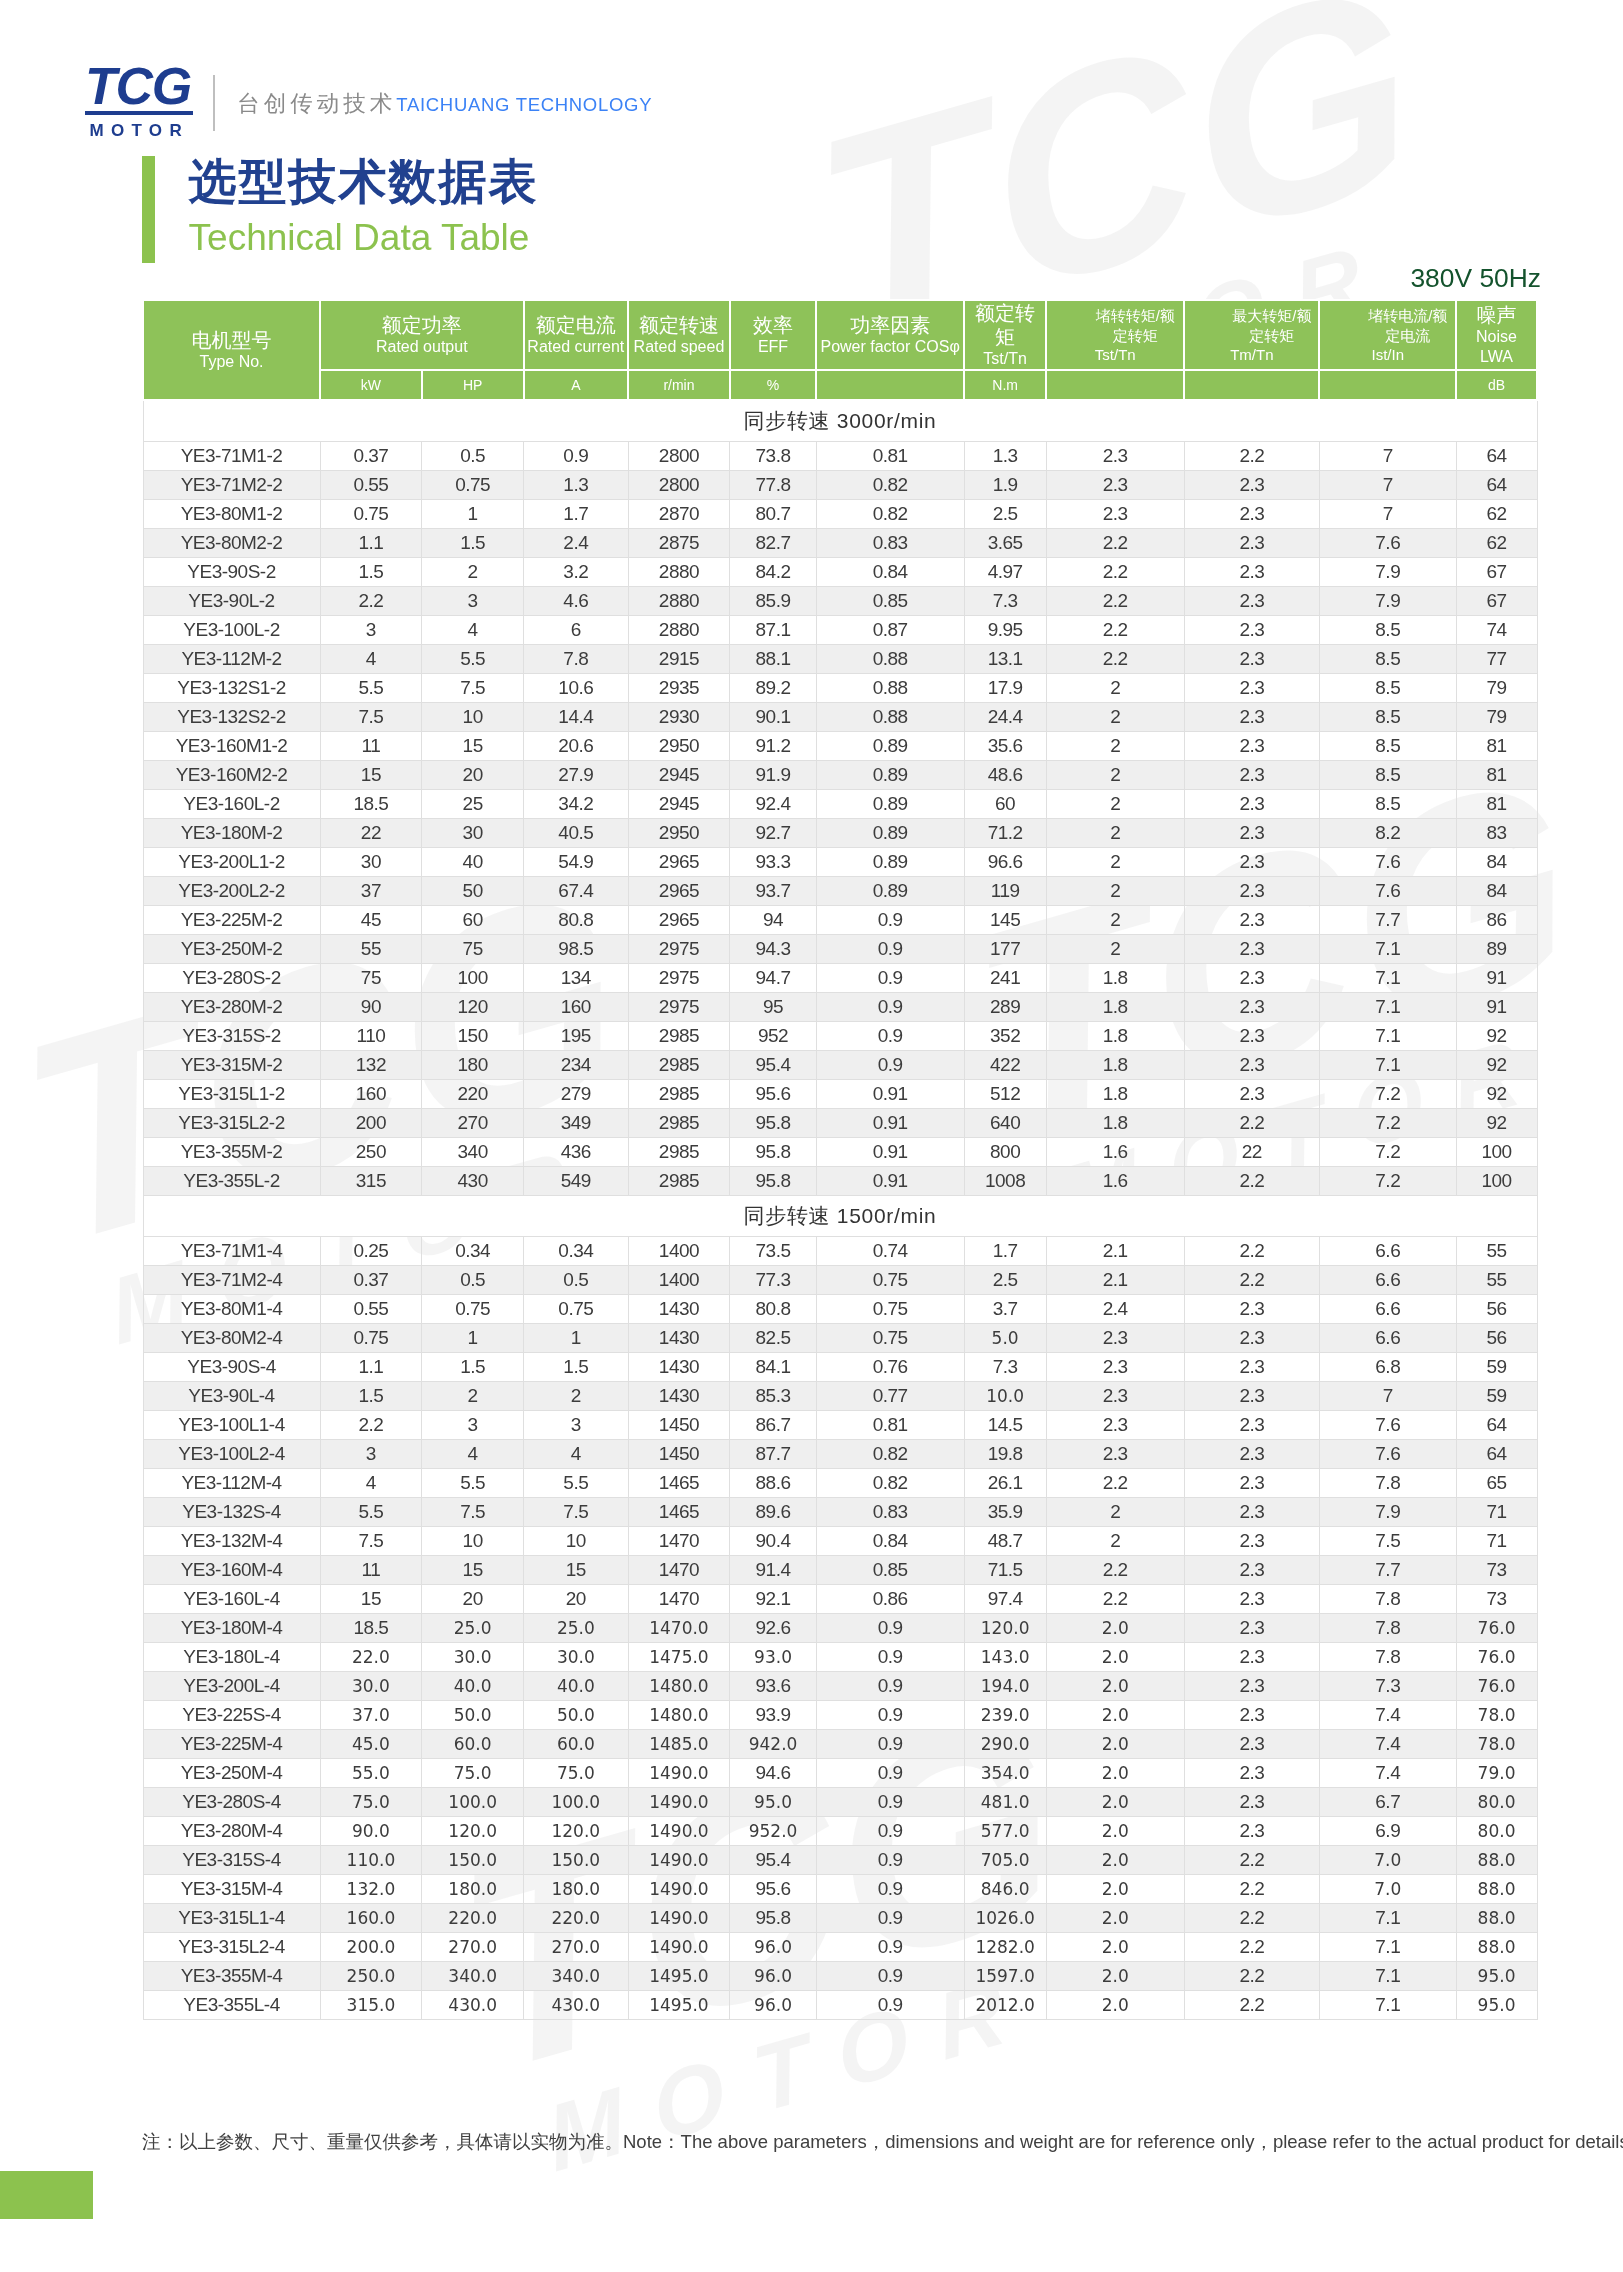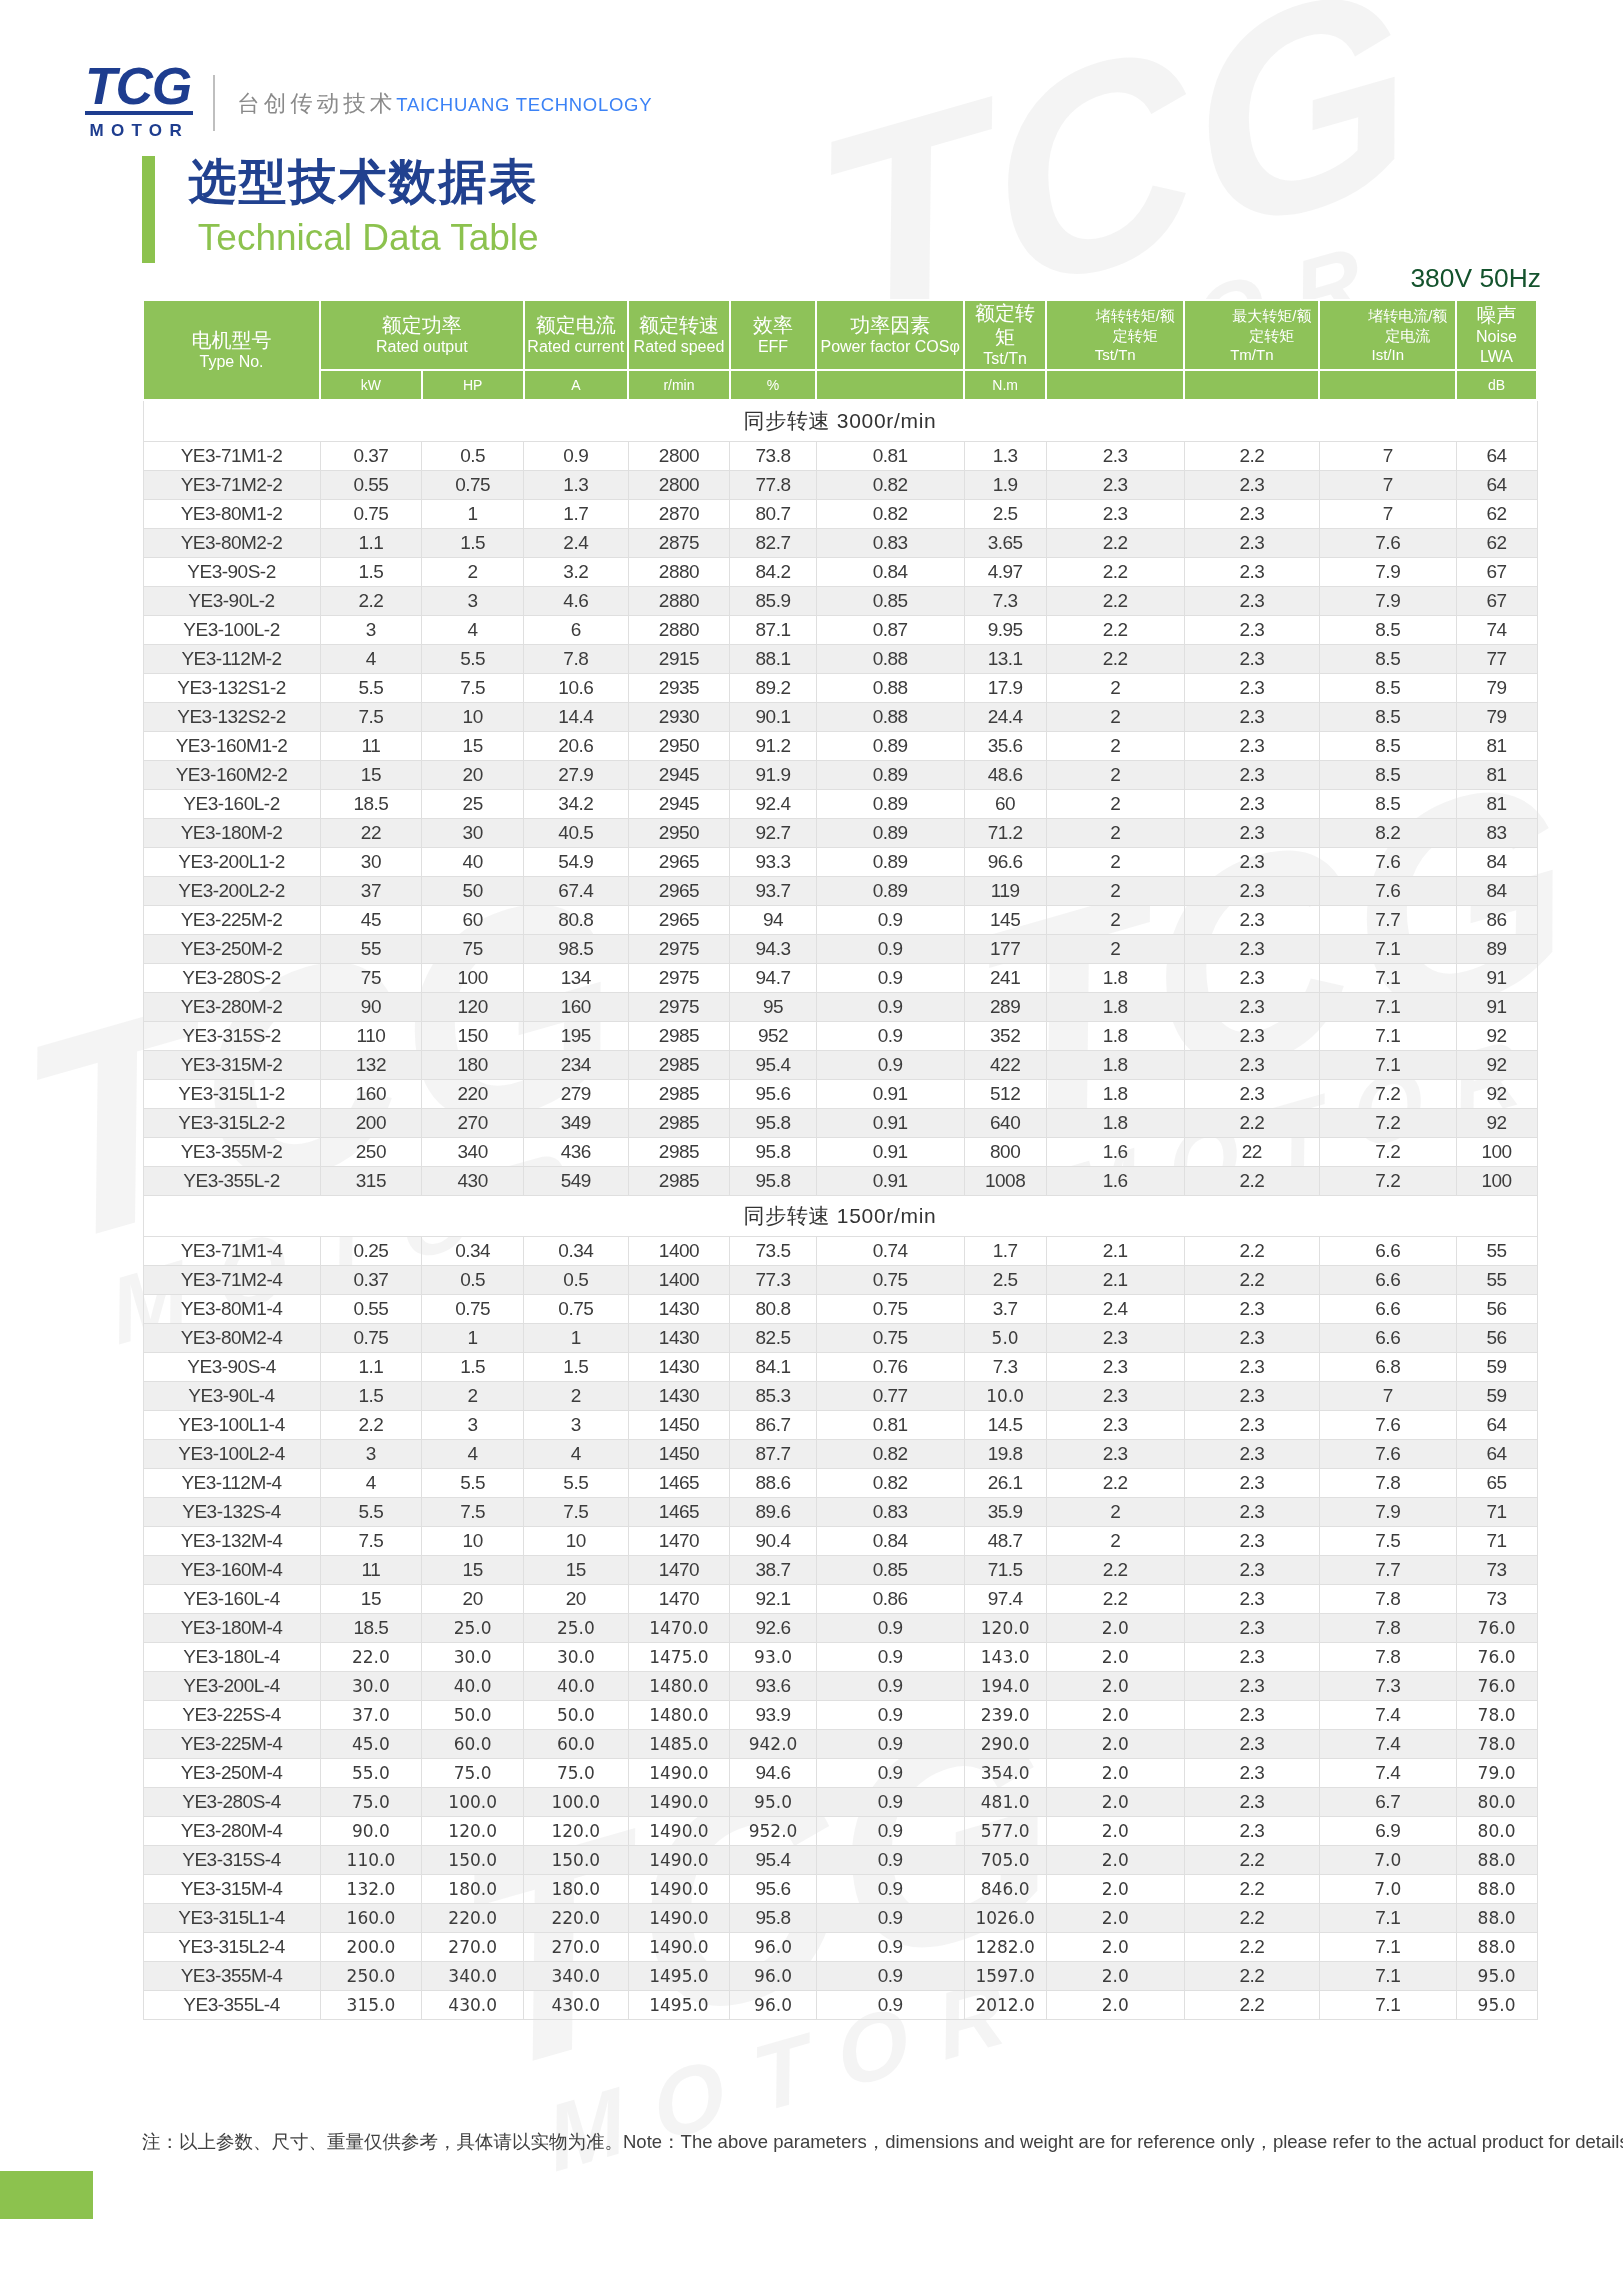"Technical Data Table" .title-en { text-align: right -> none }
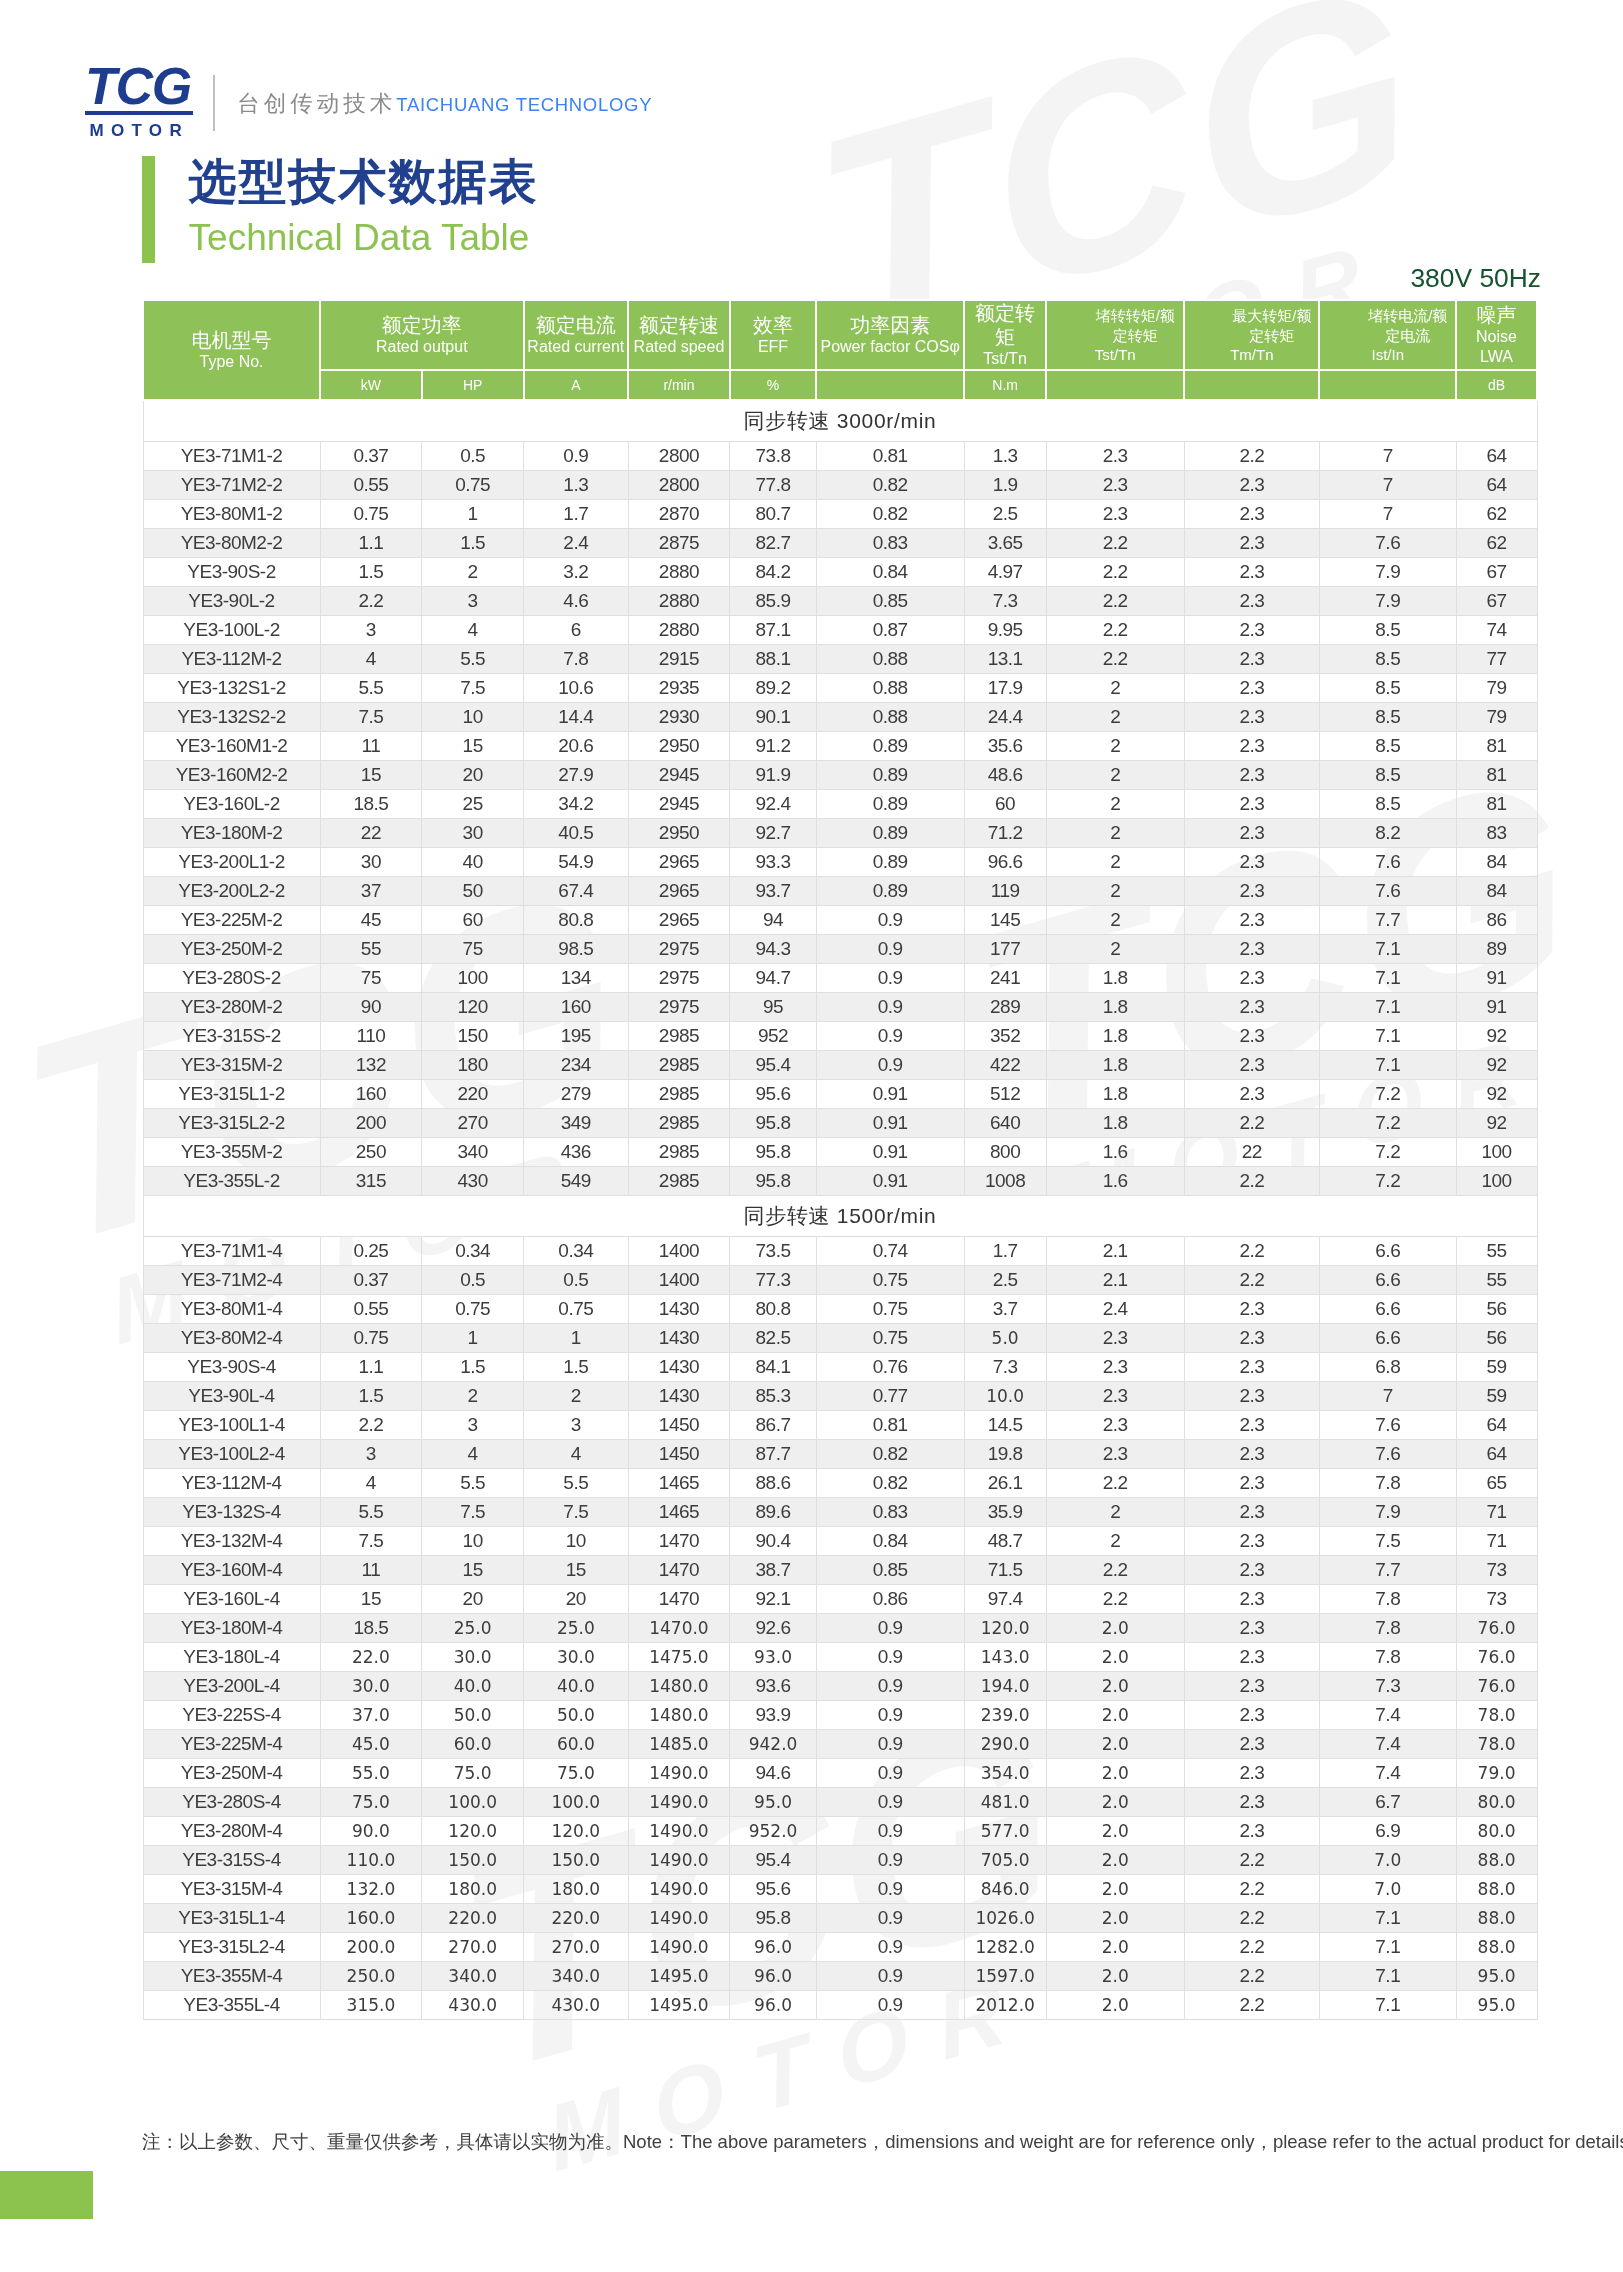"38.7" td { text: 38.7 -> 91.4 }
